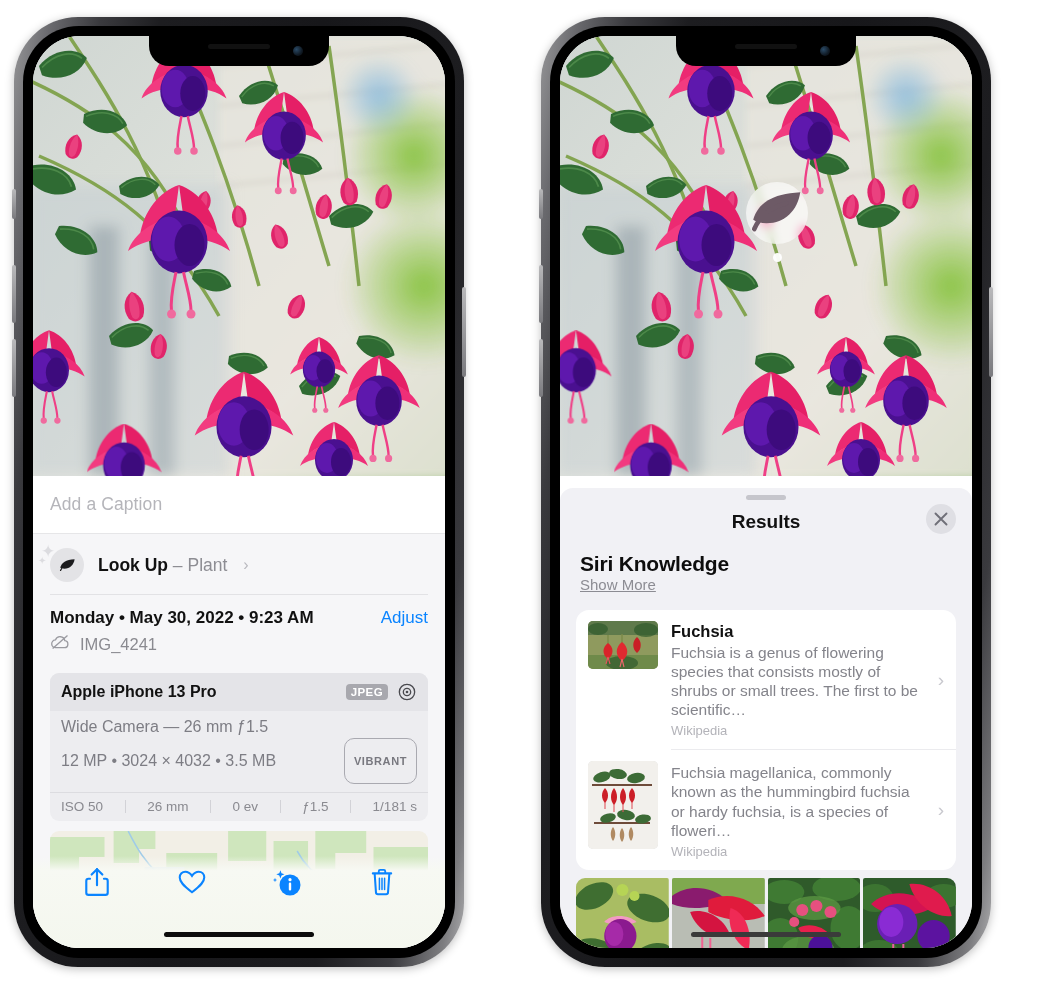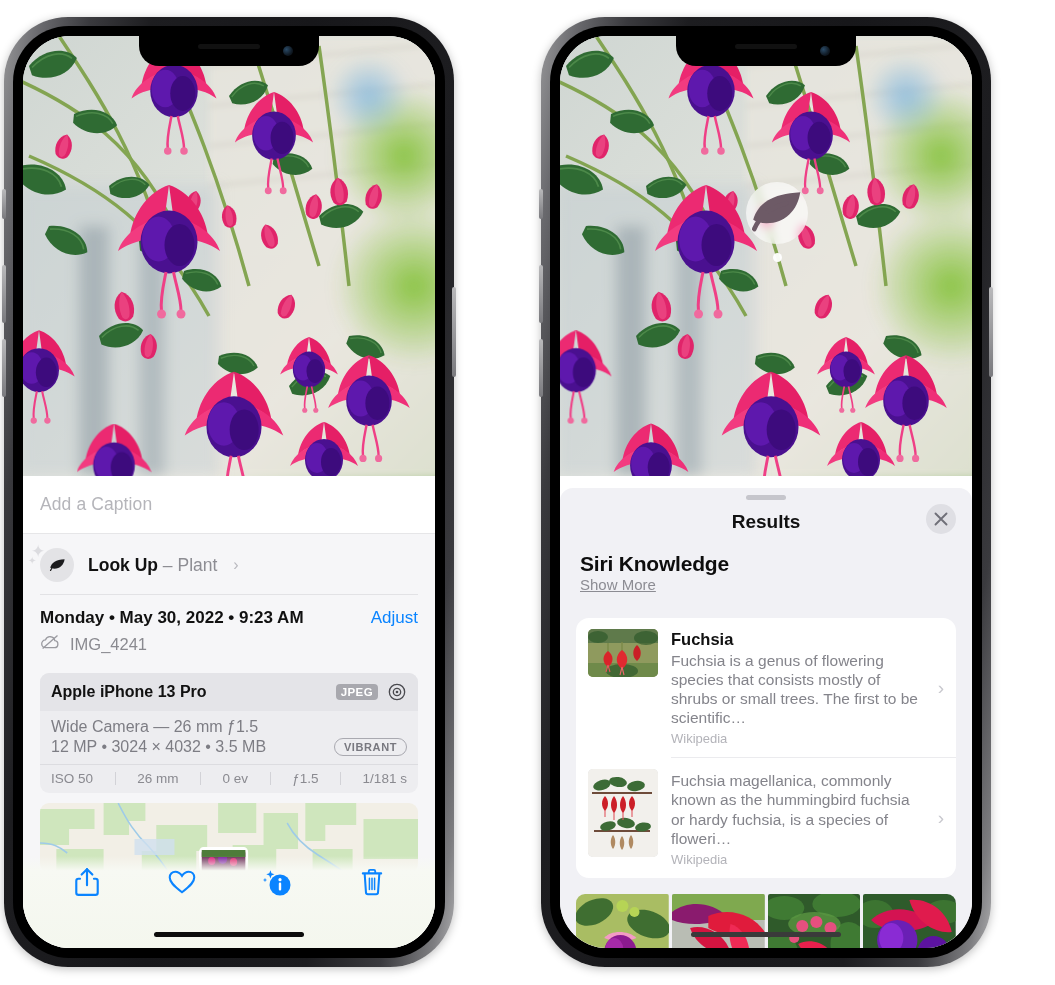"Add a Caption" .phone.left { left: 4px -> 14px }
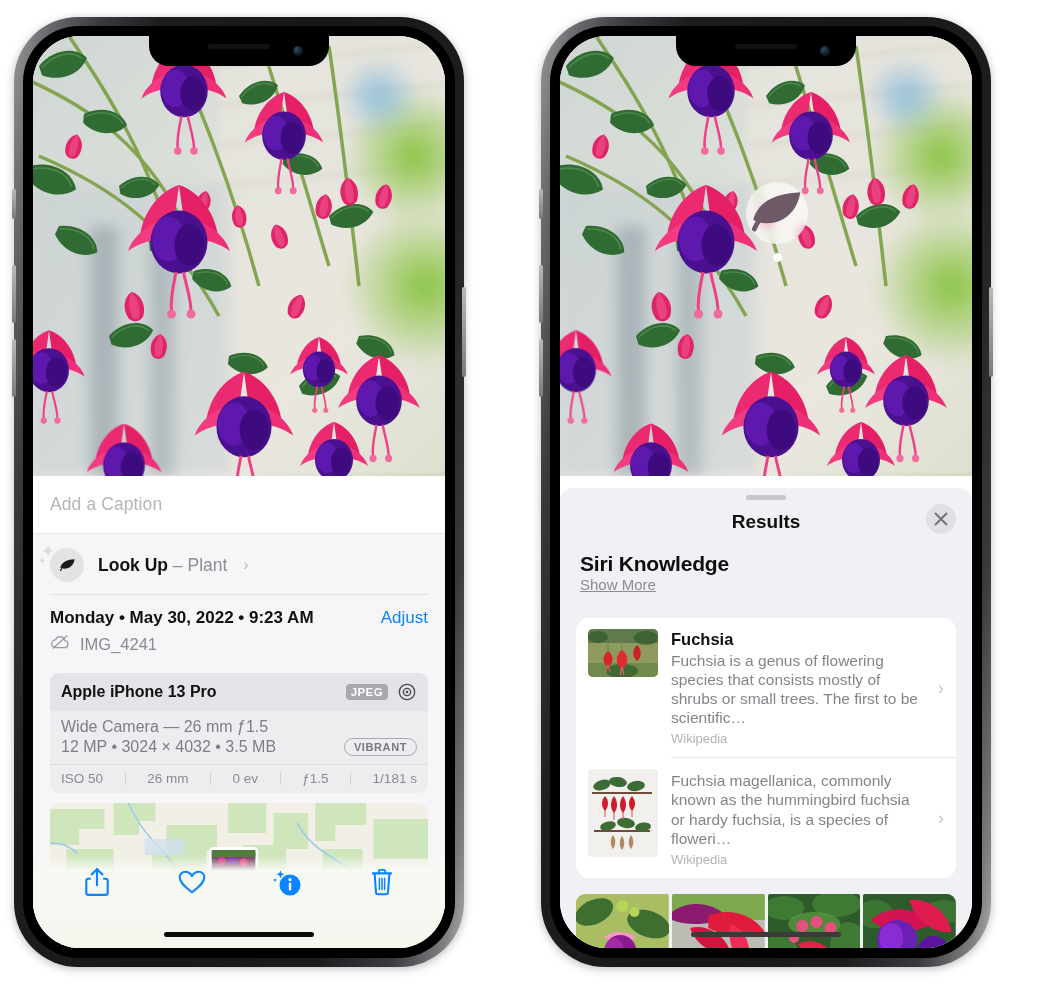"Fuchsia" .knowledge-card { margin: 16px 16px -> 8px 16px }
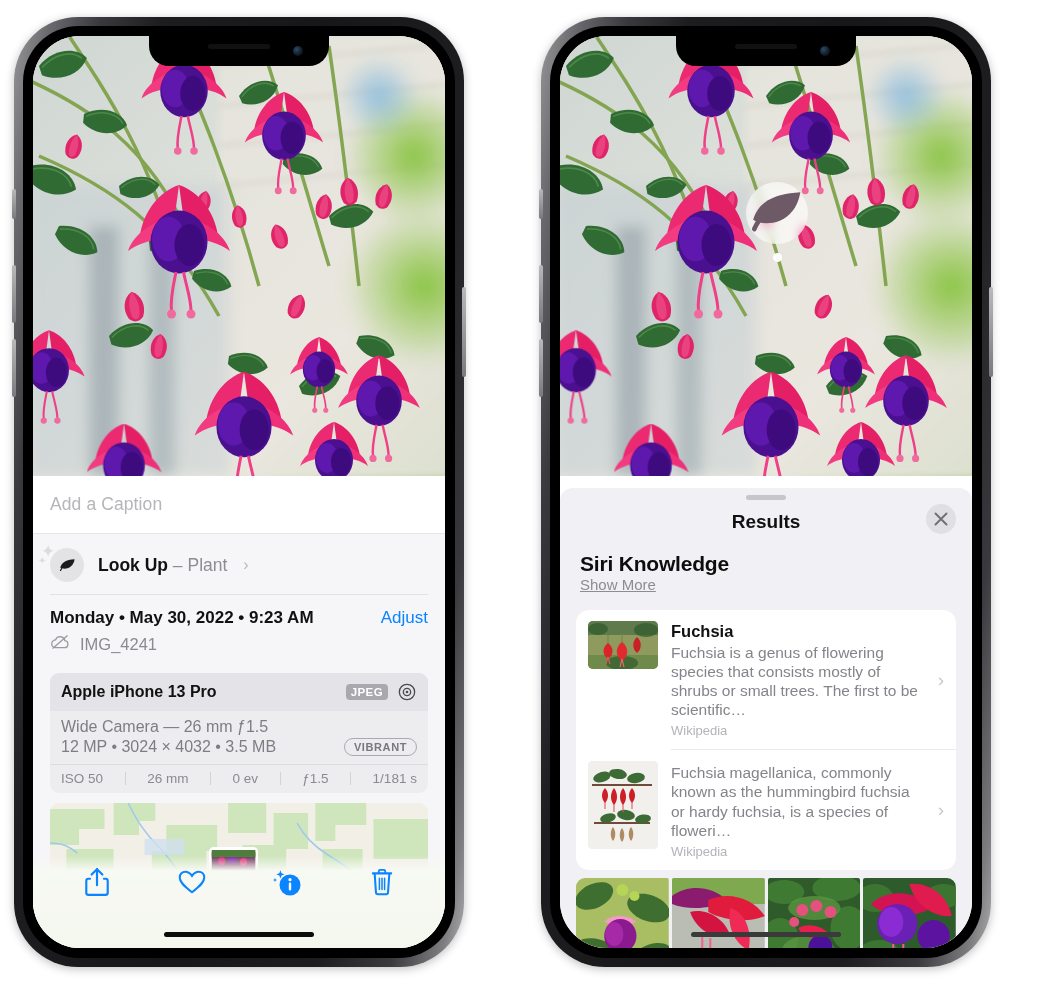"VIBRANT" .tag-vibrant { padding: 2px 9px -> 16px 9px }
